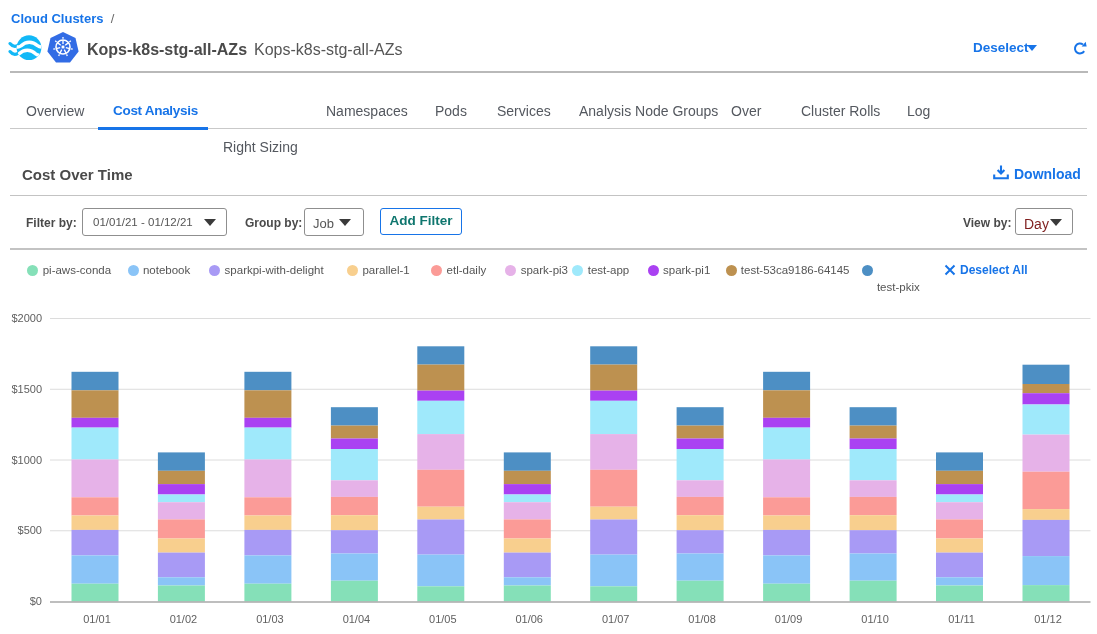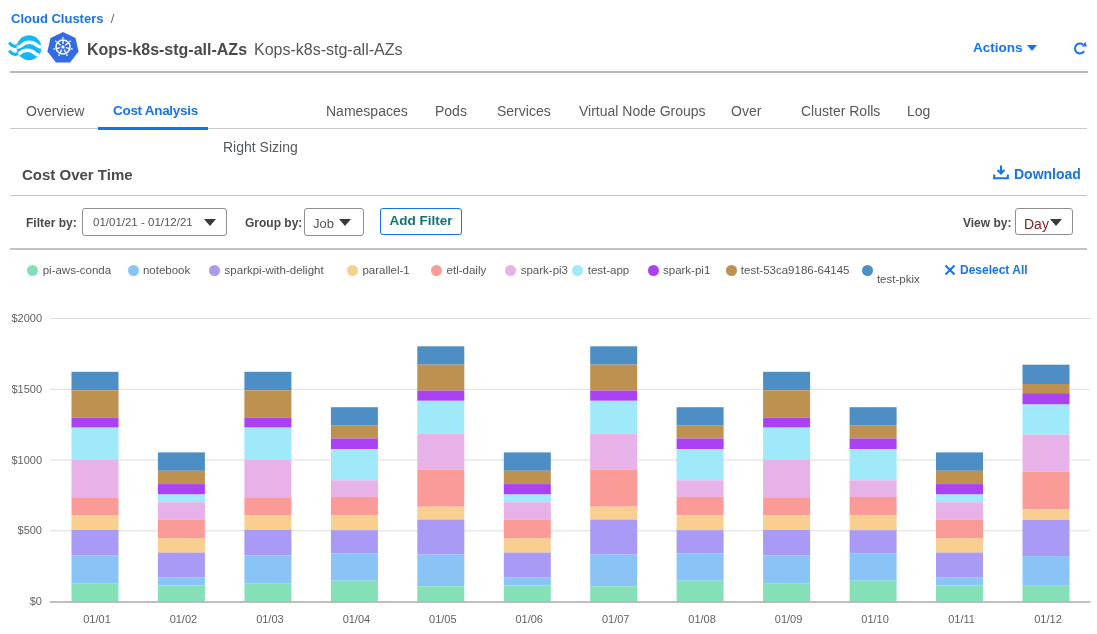"Actions" div.abs { text: Actions -> Deselect }
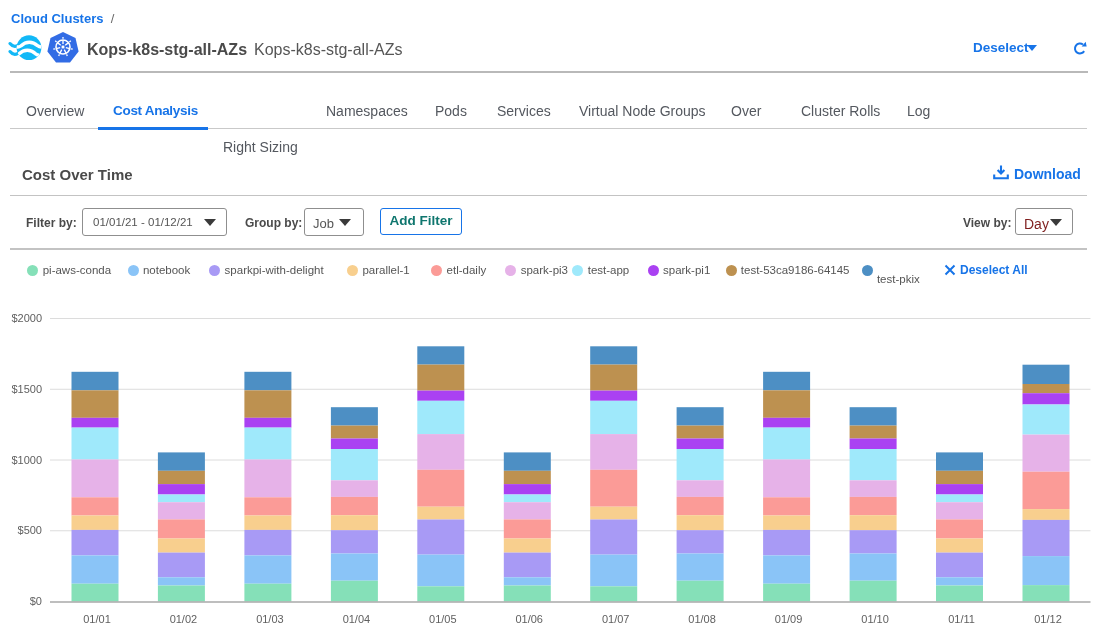"Virtual Node Groups" span.abs { text: Virtual -> Analysis }
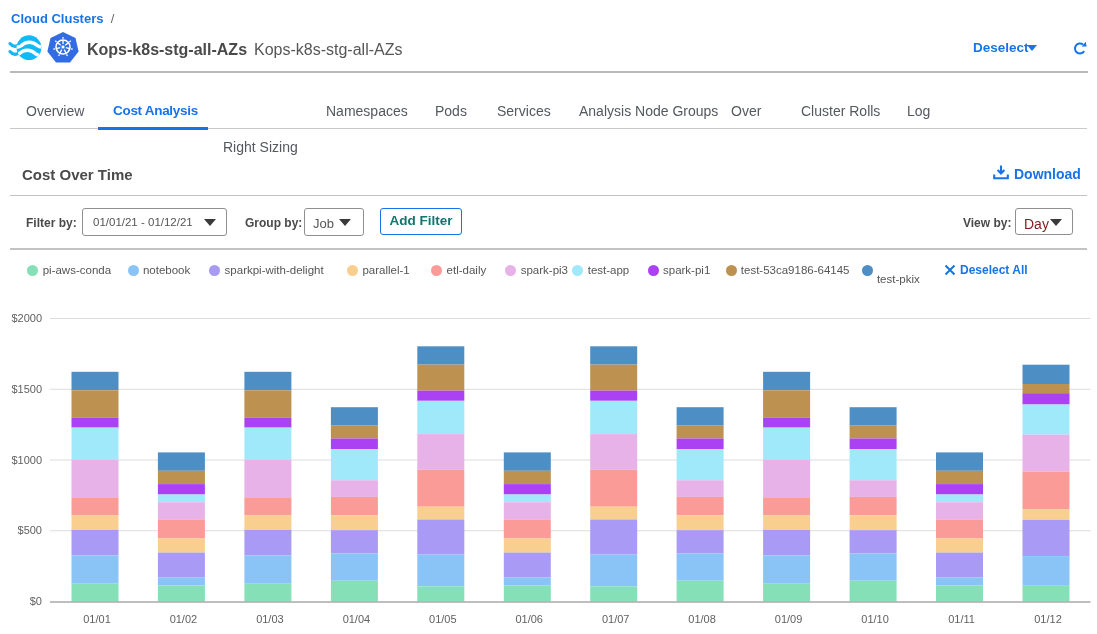"test-pkix" div.abs { top: 273px -> 281px }
